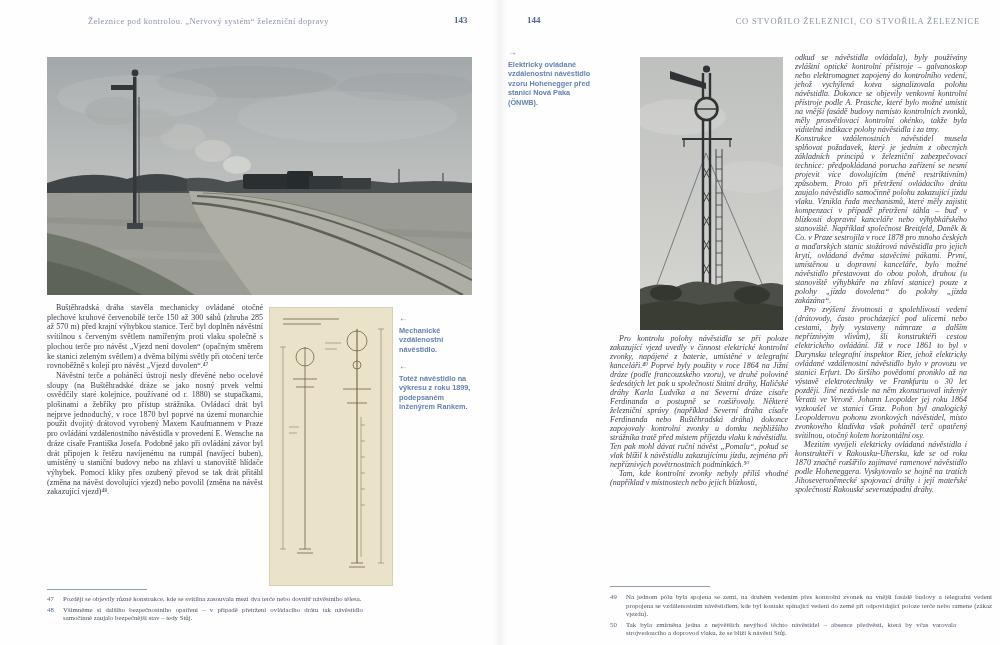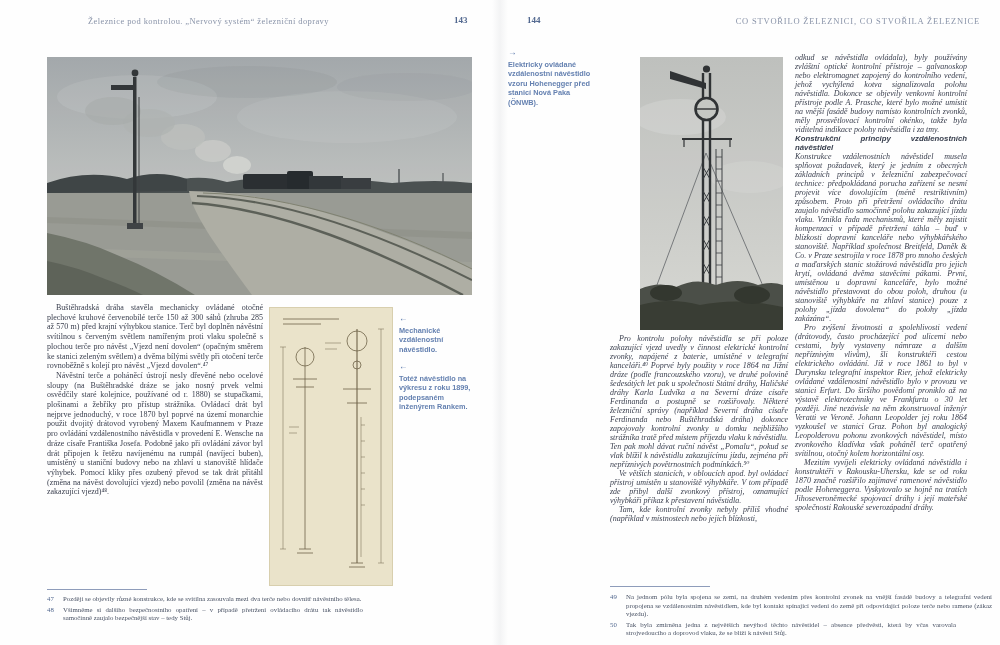"Konstrukční principy vzdálenostních" p.subhead { html: <p>Konstrukční principy vzdálenostních návěstidel</p> -> none }
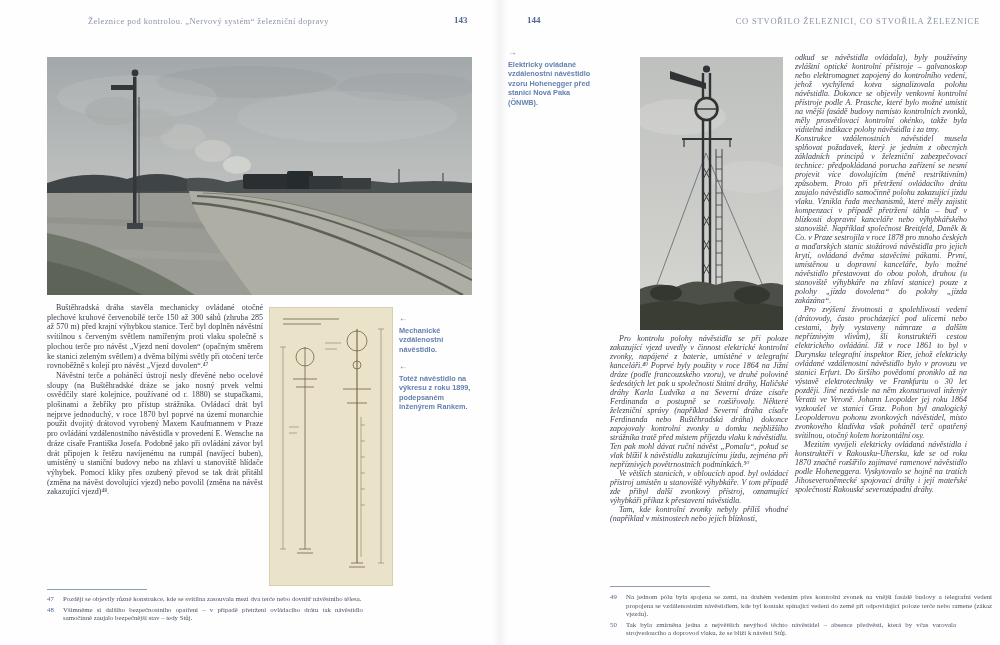"Ve větších stanicích, v obloucích" p.indent { html: <p>Ve větších stanicích, v obloucích apod. byl ovládací přístroj umístěn u stanoviště výhybkáře. V tom případě zde přibyl další zvonkový přístroj, oznamující výhybkáři příkaz k přestavení návěstidla.</p> -> none }
